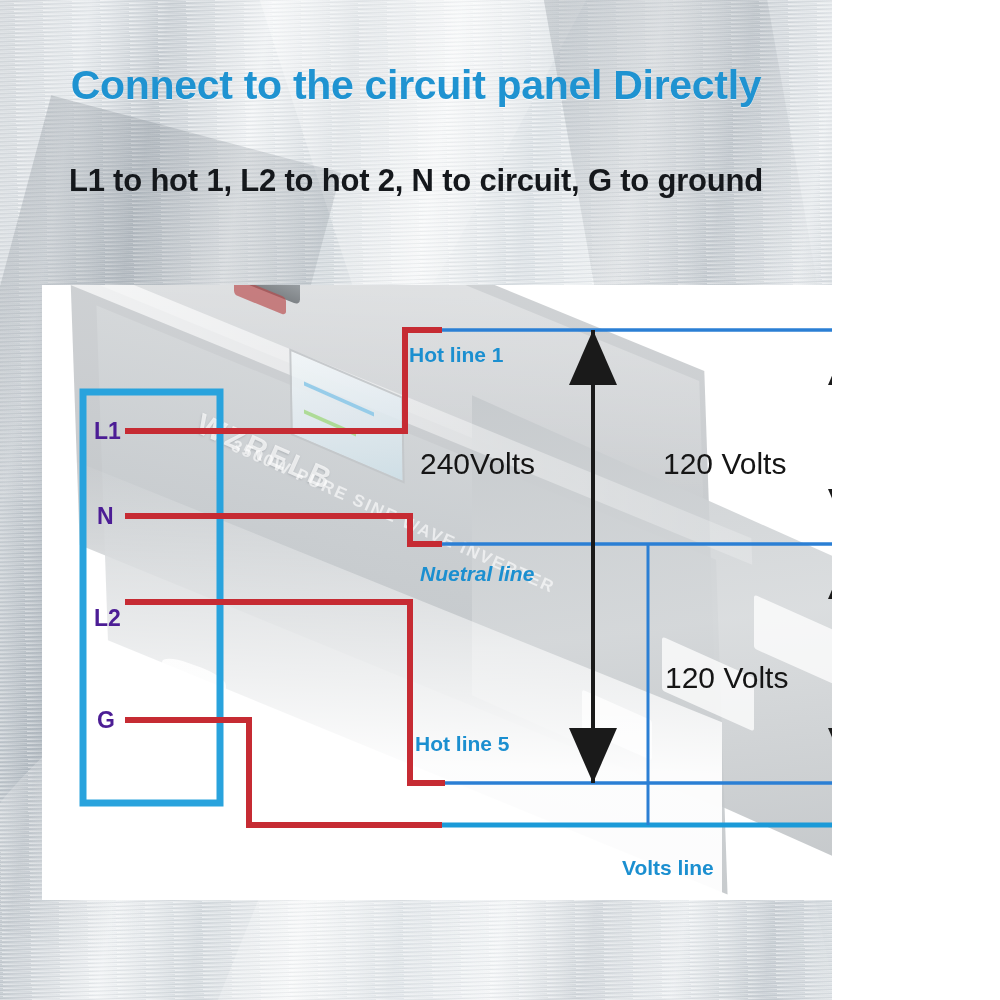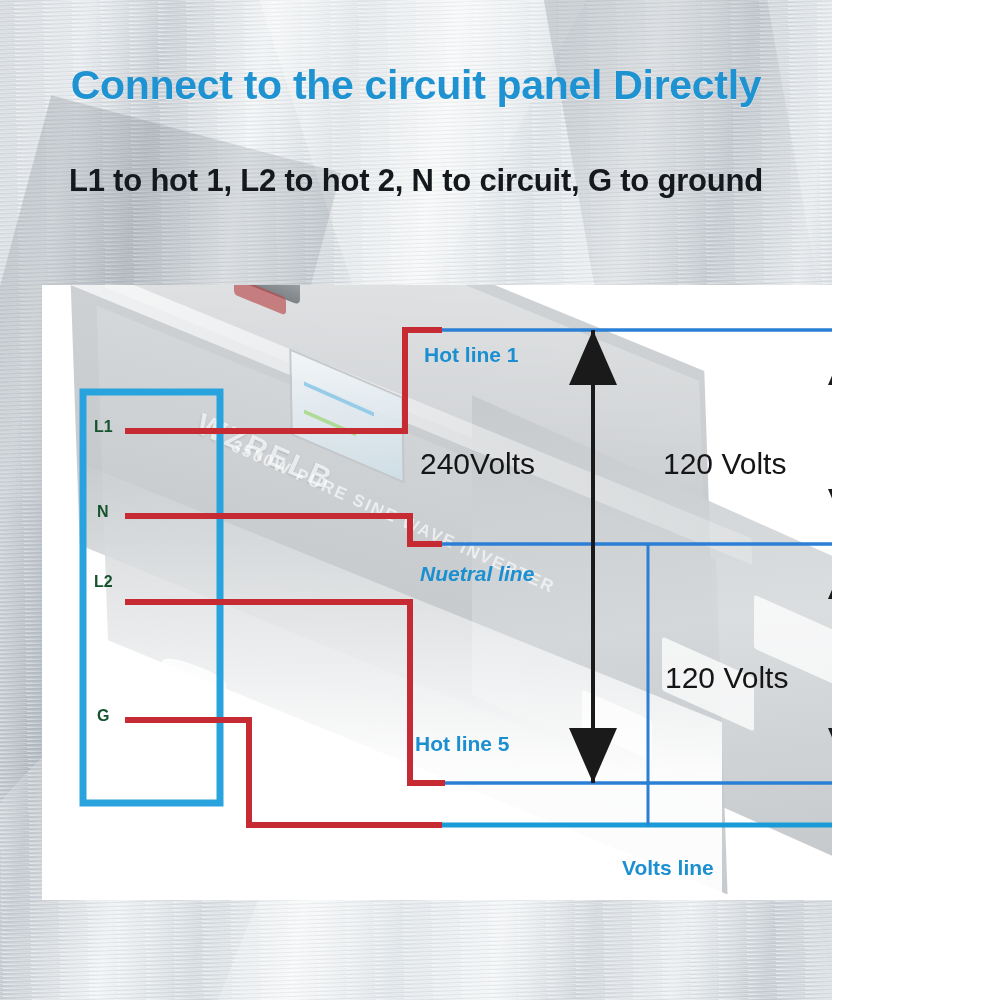"Hot line 1" div.blue-label { left: 382px -> 367px }
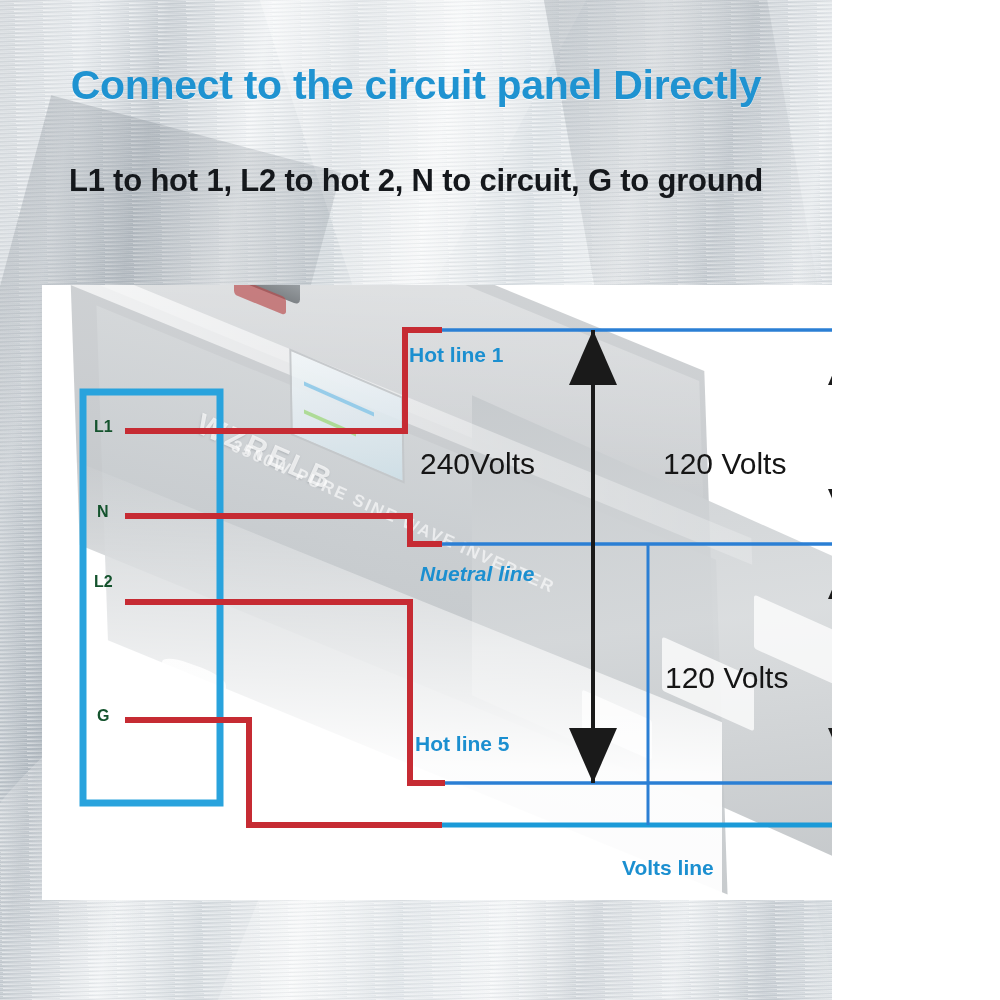"L1" .term-label { color: #14532d -> #4c1d95; font-size: 16px -> 23px }
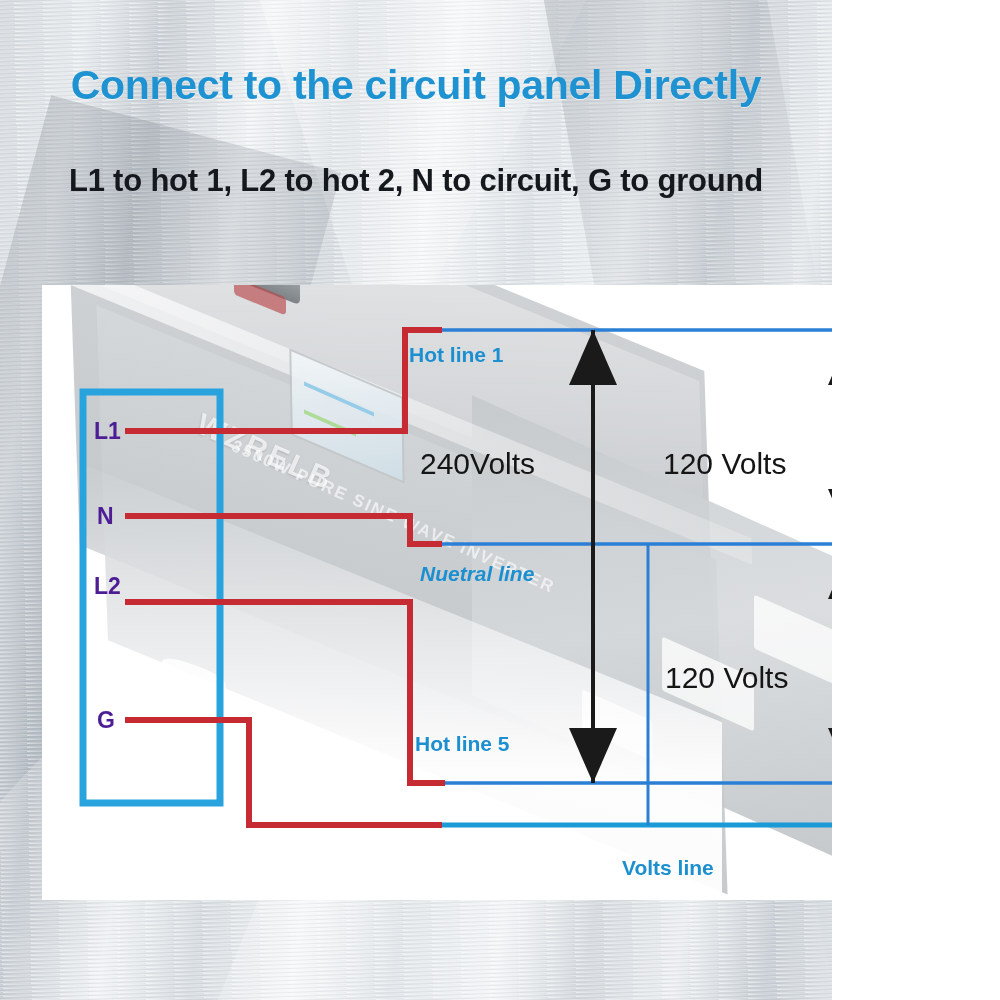"L2" div.term-label { top: 288px -> 320px }
